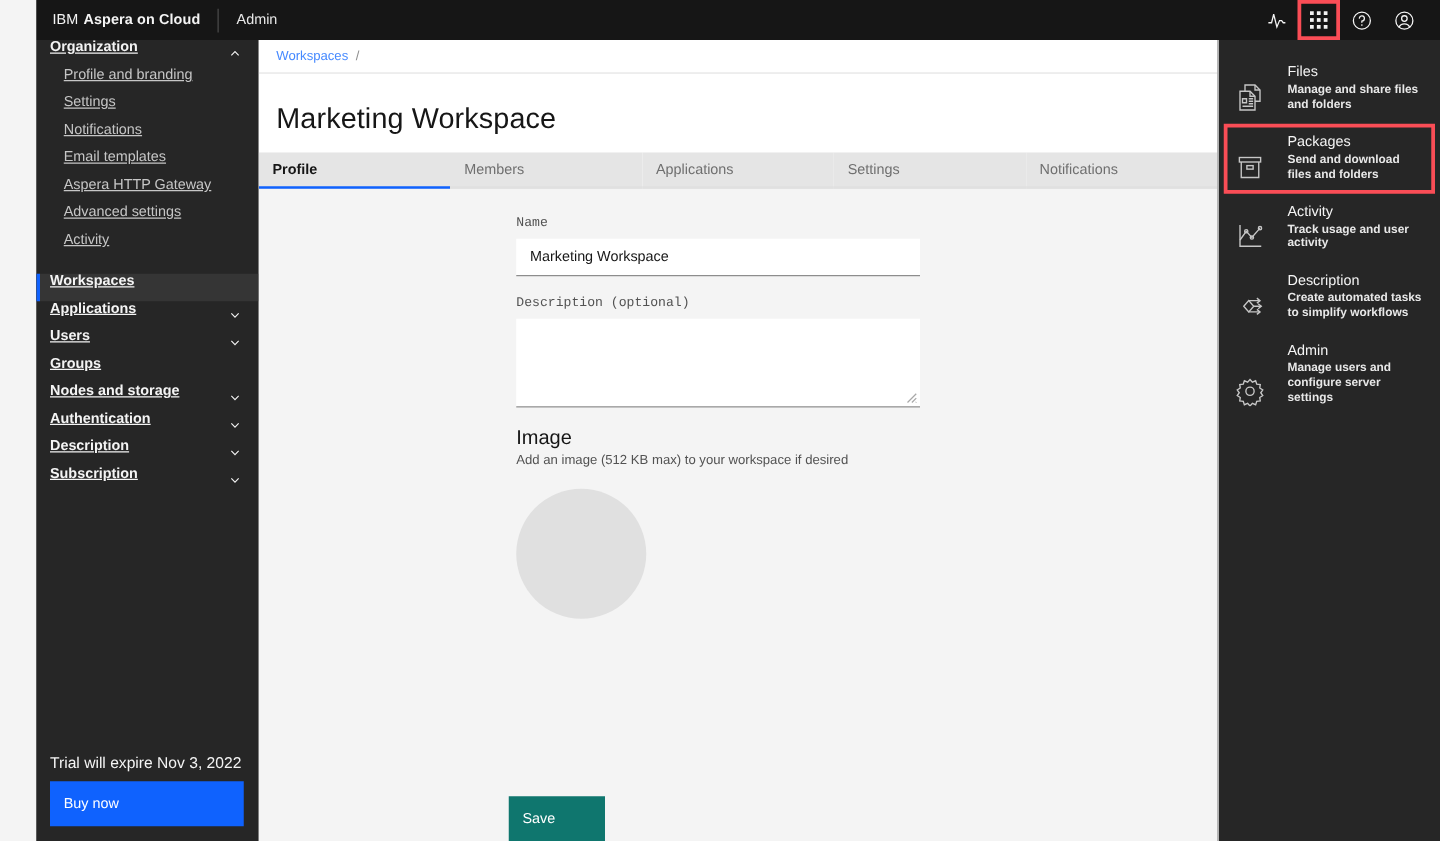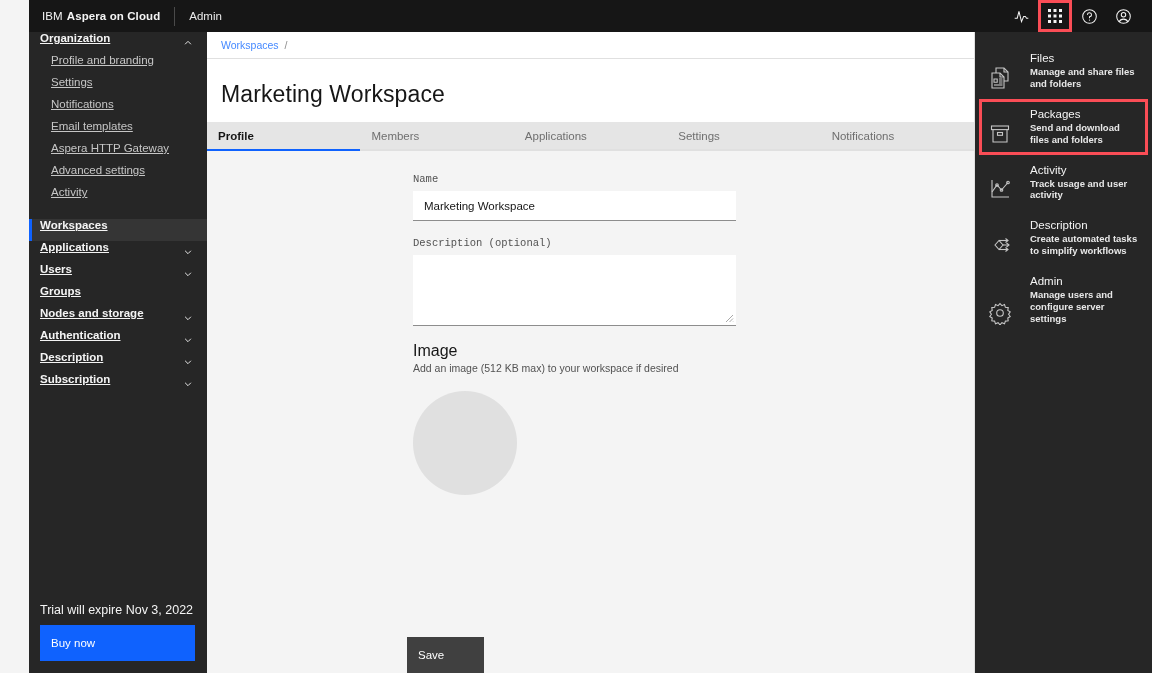"Save" .save-btn { background: #404040 -> #0f766e }
